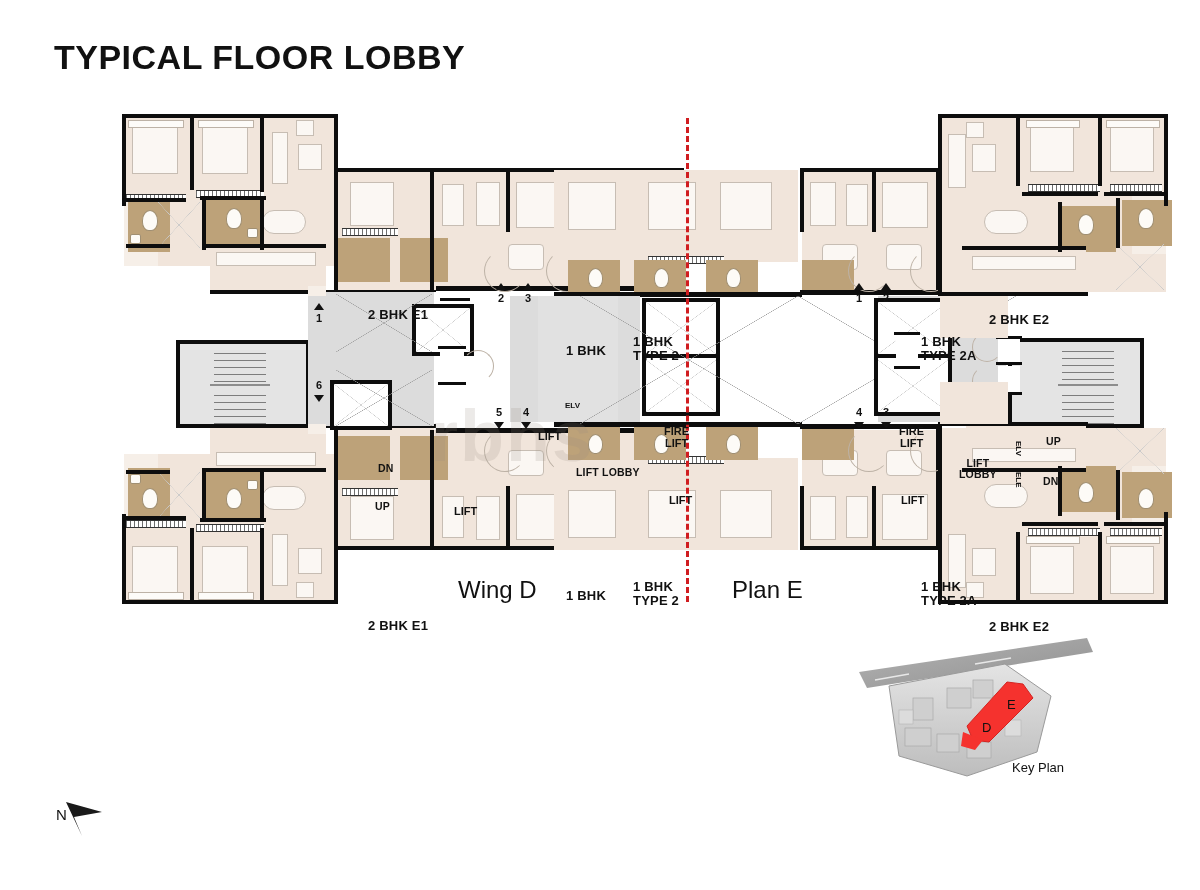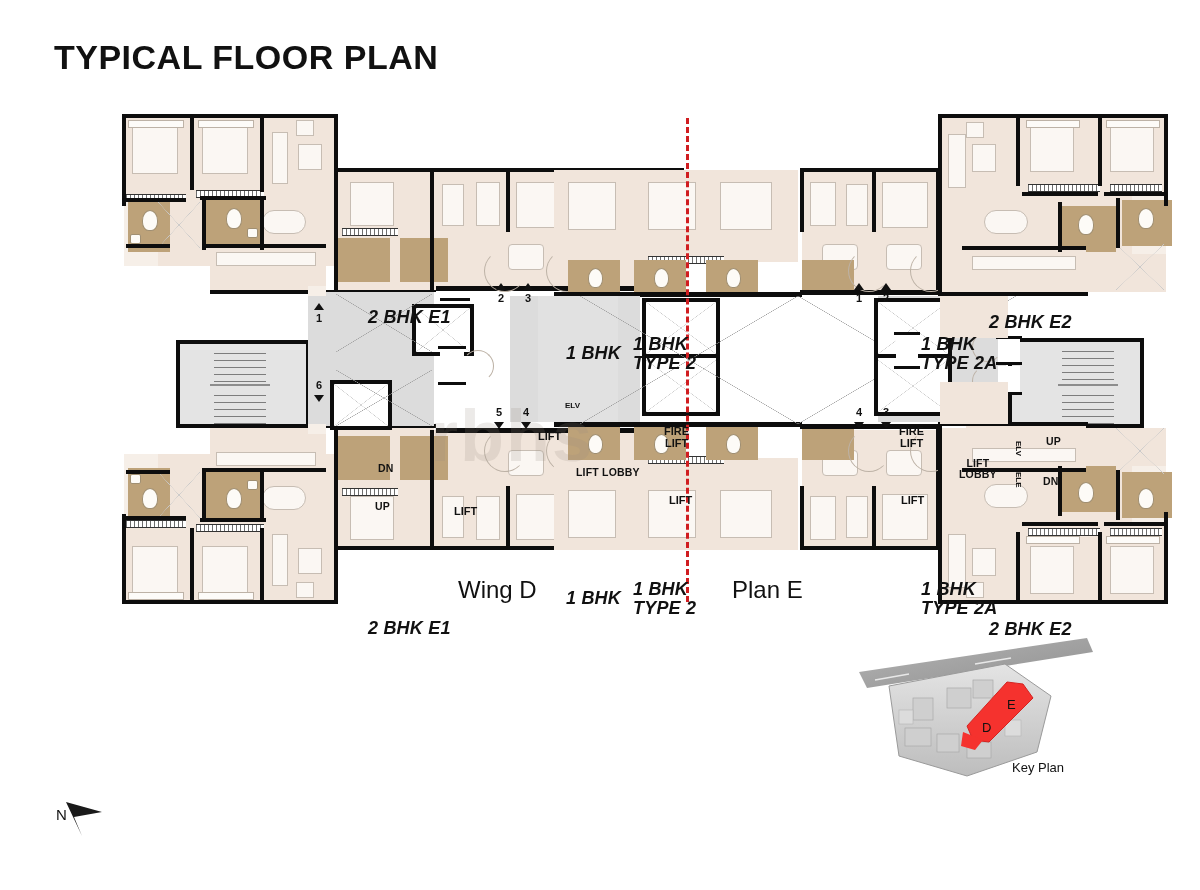"TYPICAL FLOOR PLAN" div { text: PLAN -> LOBBY }
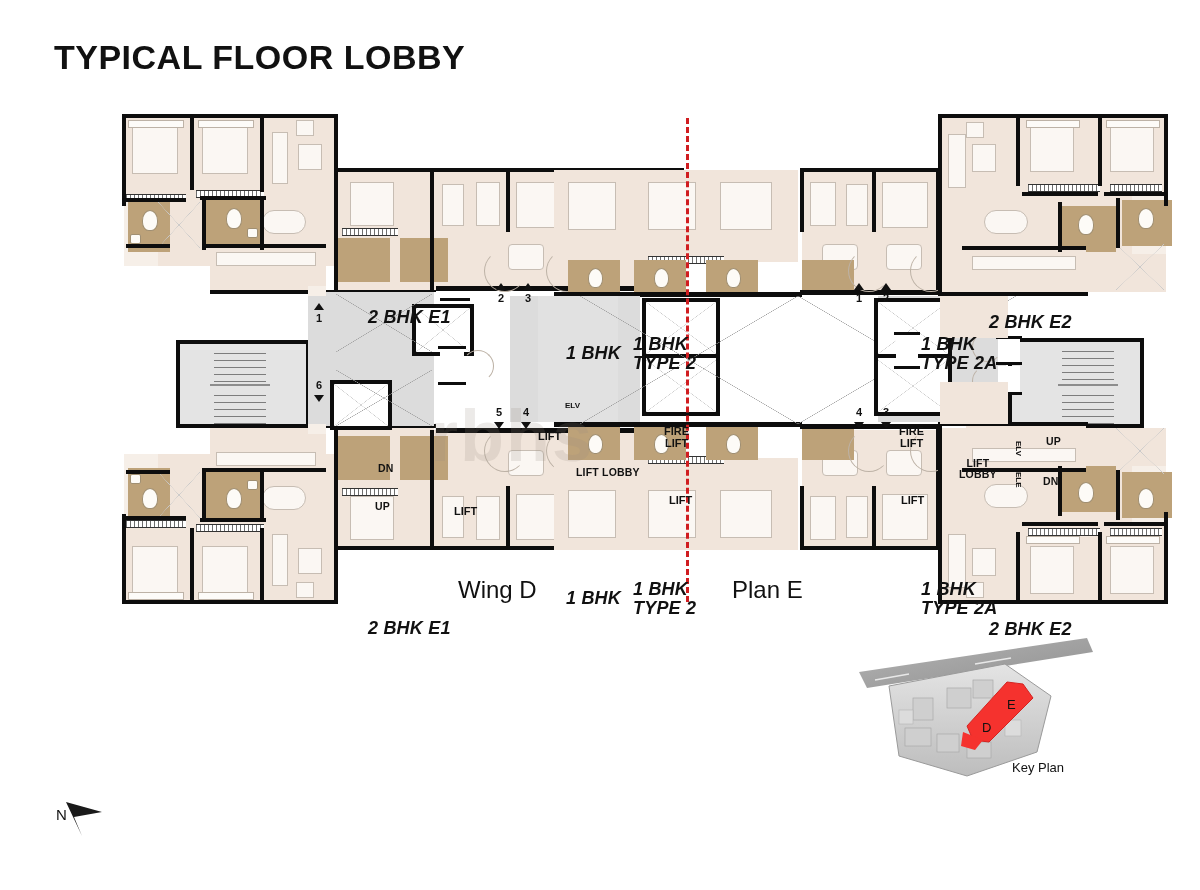"2 BHK E1" .lbl-unit { font-size: 18px -> 13px; font-style: italic -> none }
